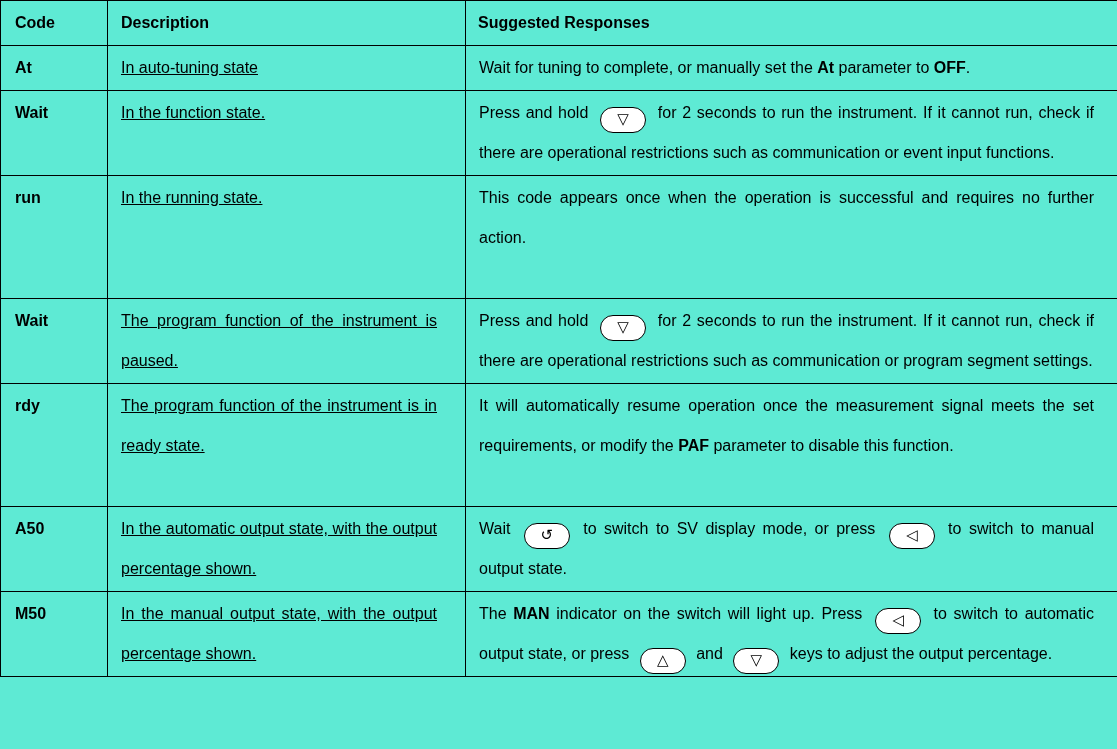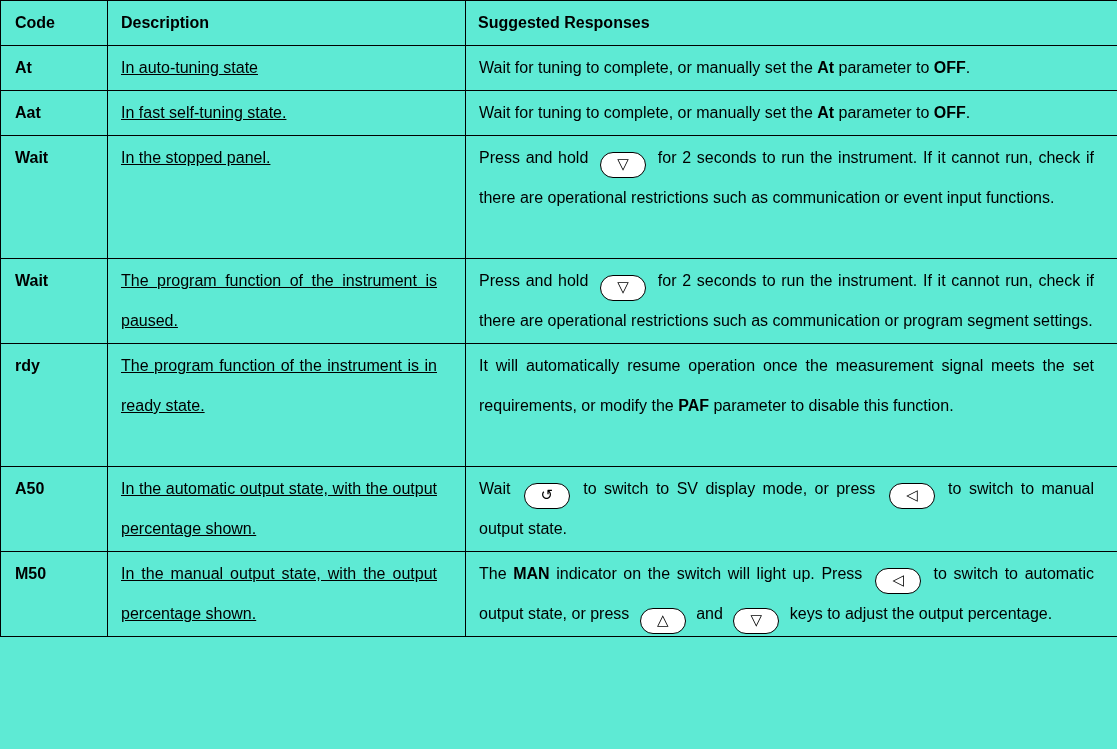"Aat" tr { html: <tr> <td>Aat</td> <td><span>In fast self-tuning state.</span></td> <td><span>Wait for tuning to complete, or manually set the </span><strong>At</strong><span> parameter to </span><strong>OFF</strong><span>.</span></td> </tr> -> none }
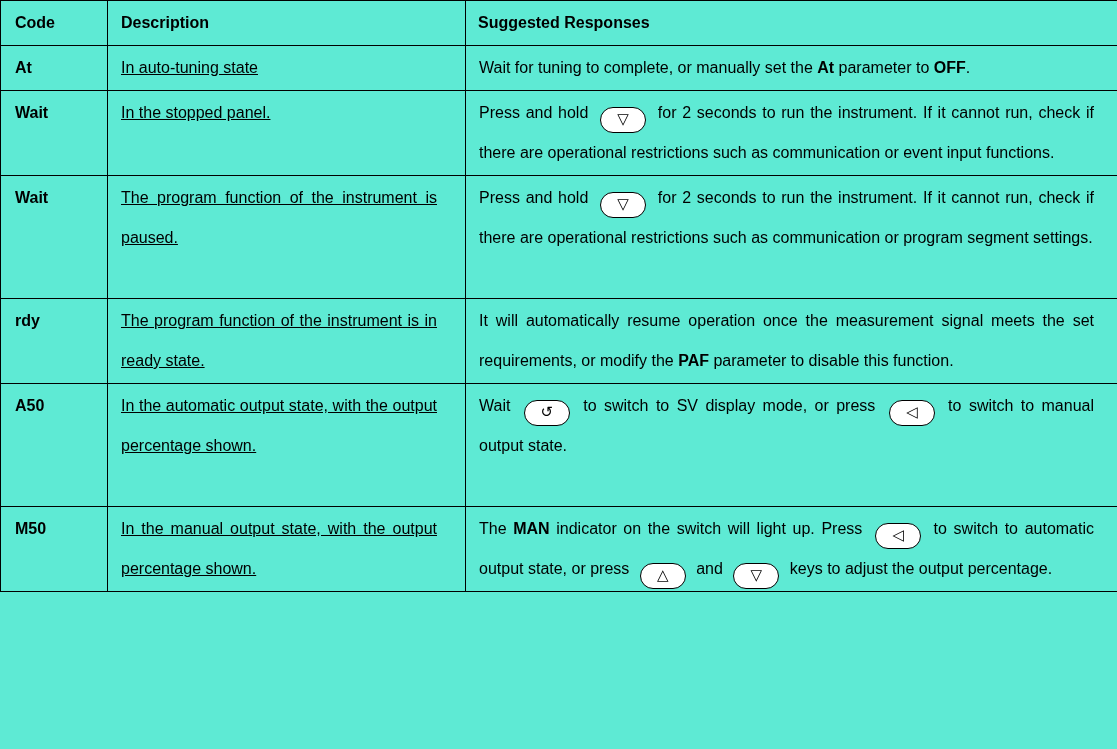"In the stopped panel." span { text: stopped panel -> function state }
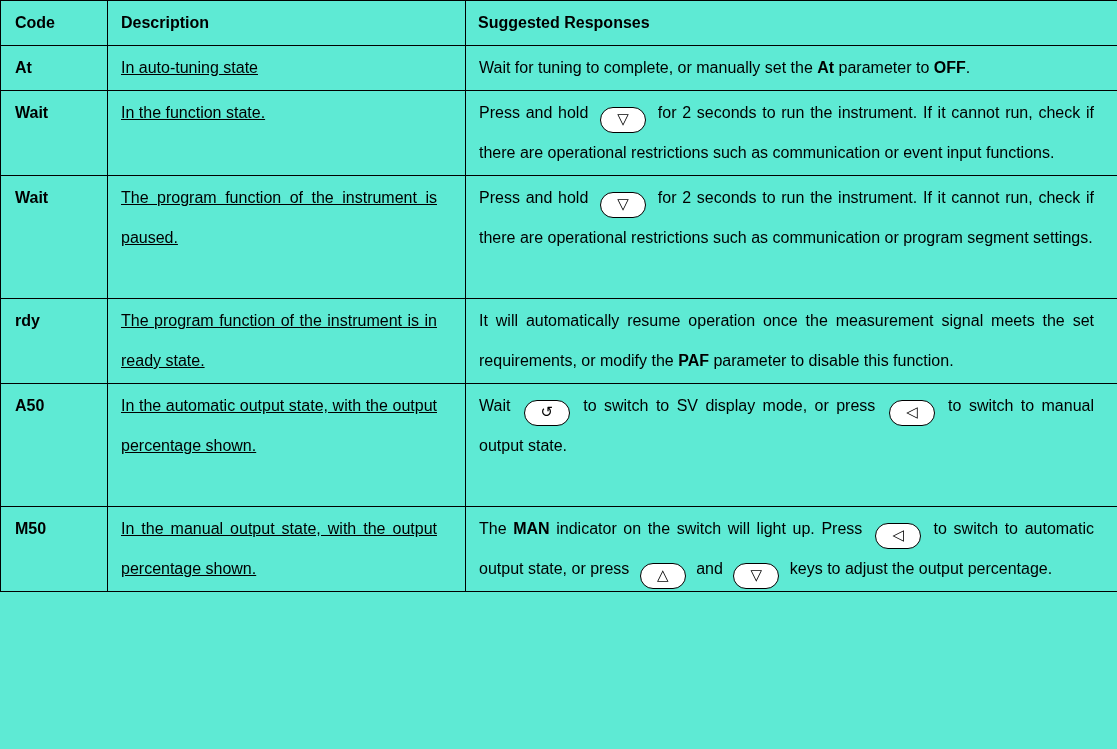"run" tr { html: none -> <tr> <td>run</td> <td><span>In the running state.</span></td> <td><span>This code appears once when the operation is successful and requires no further action.</span></td> </tr> }
